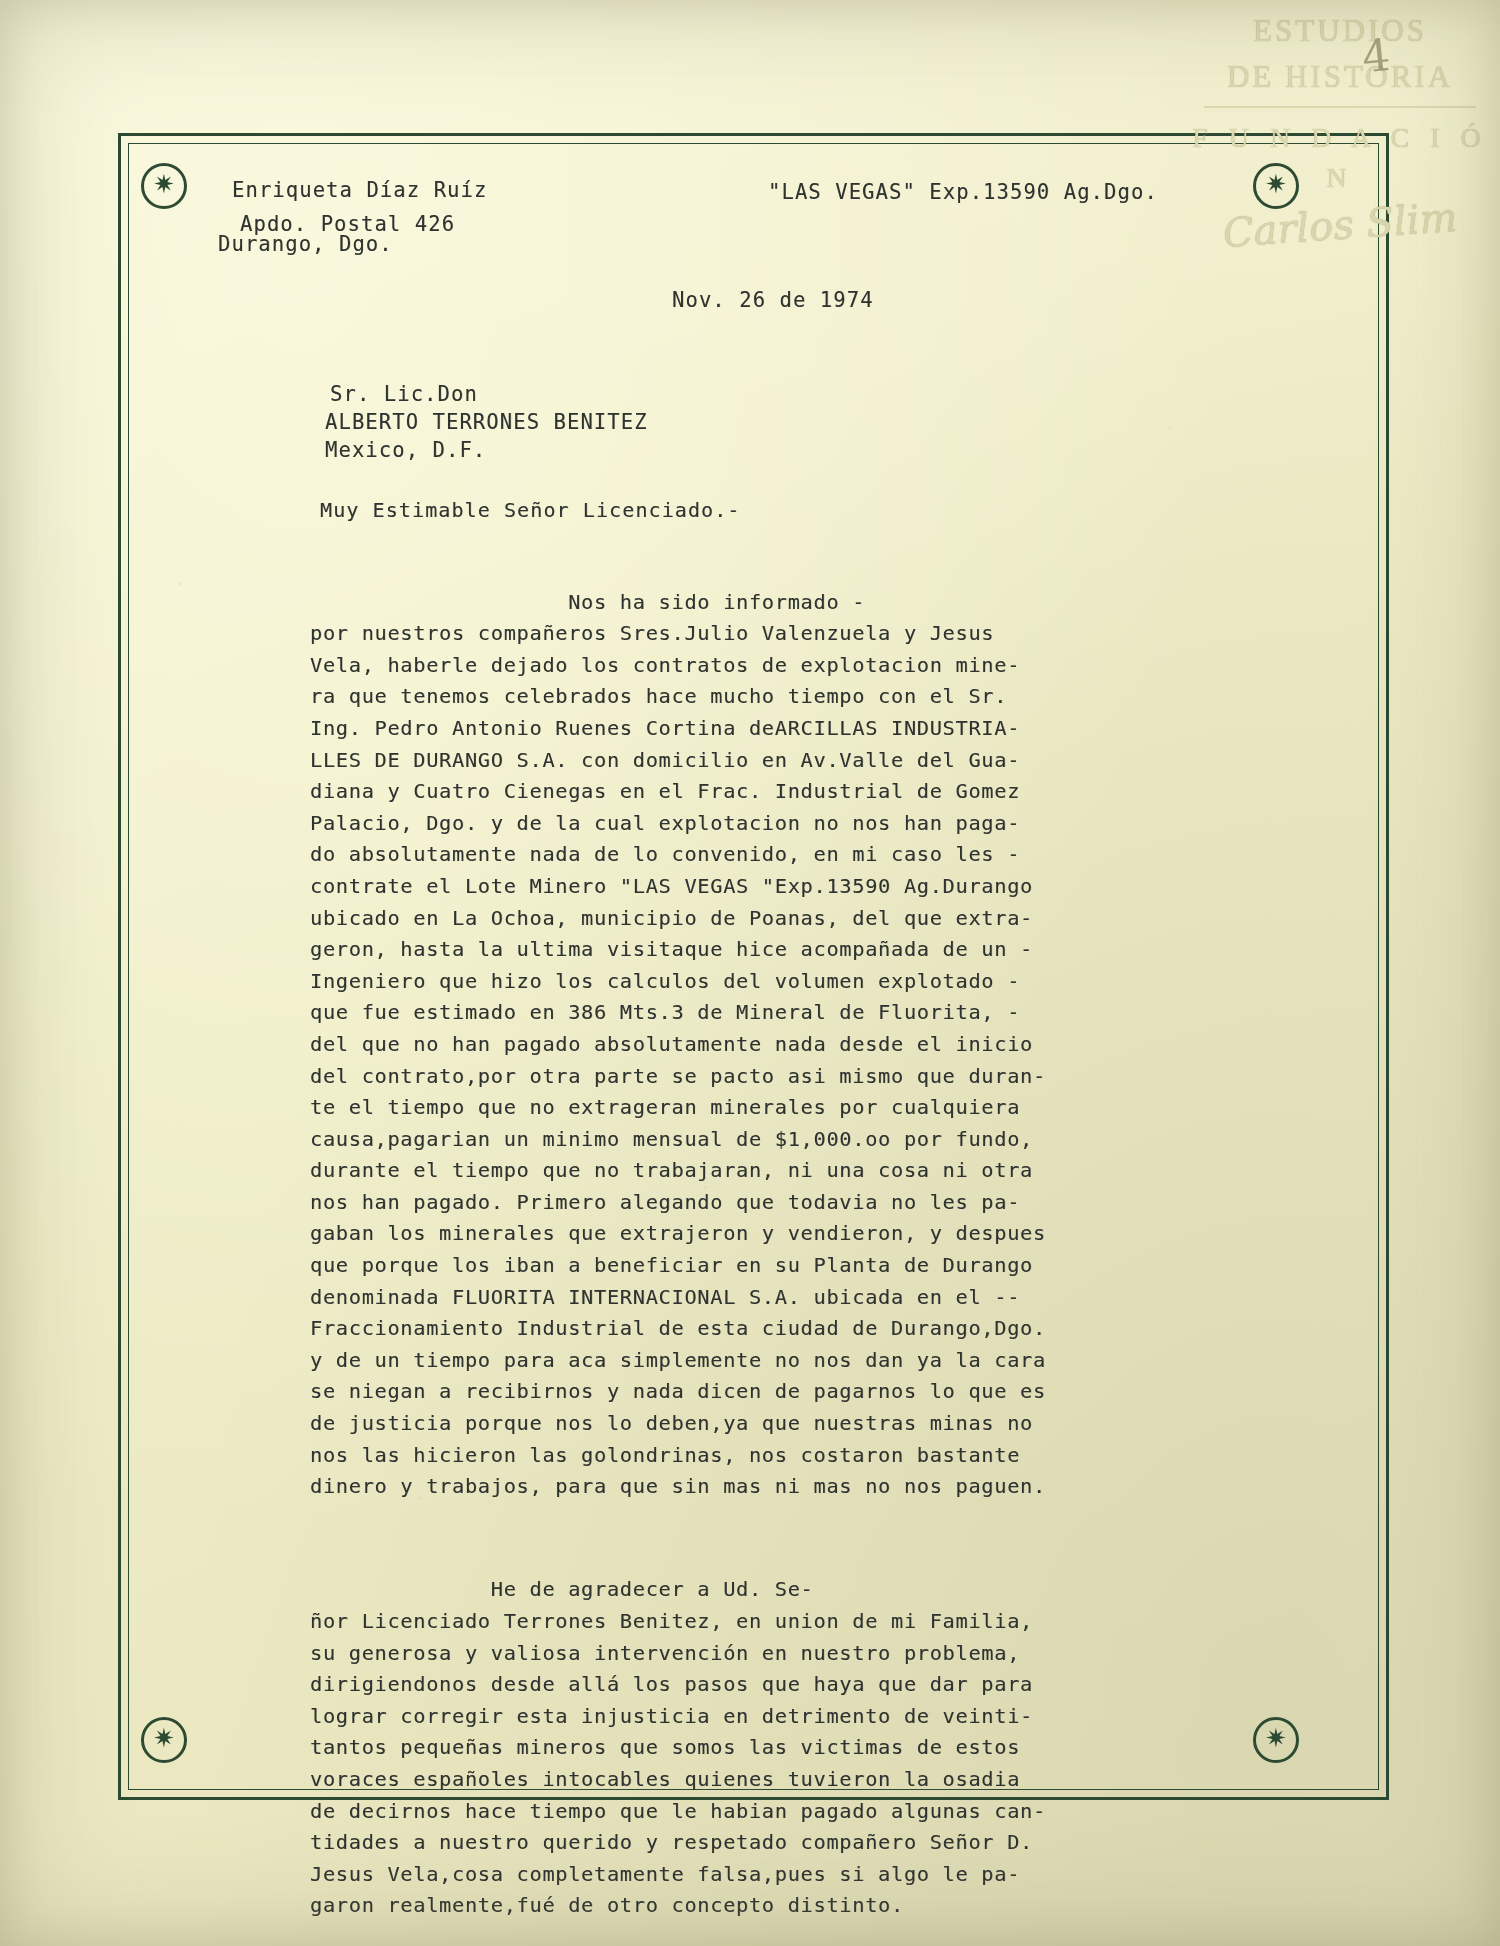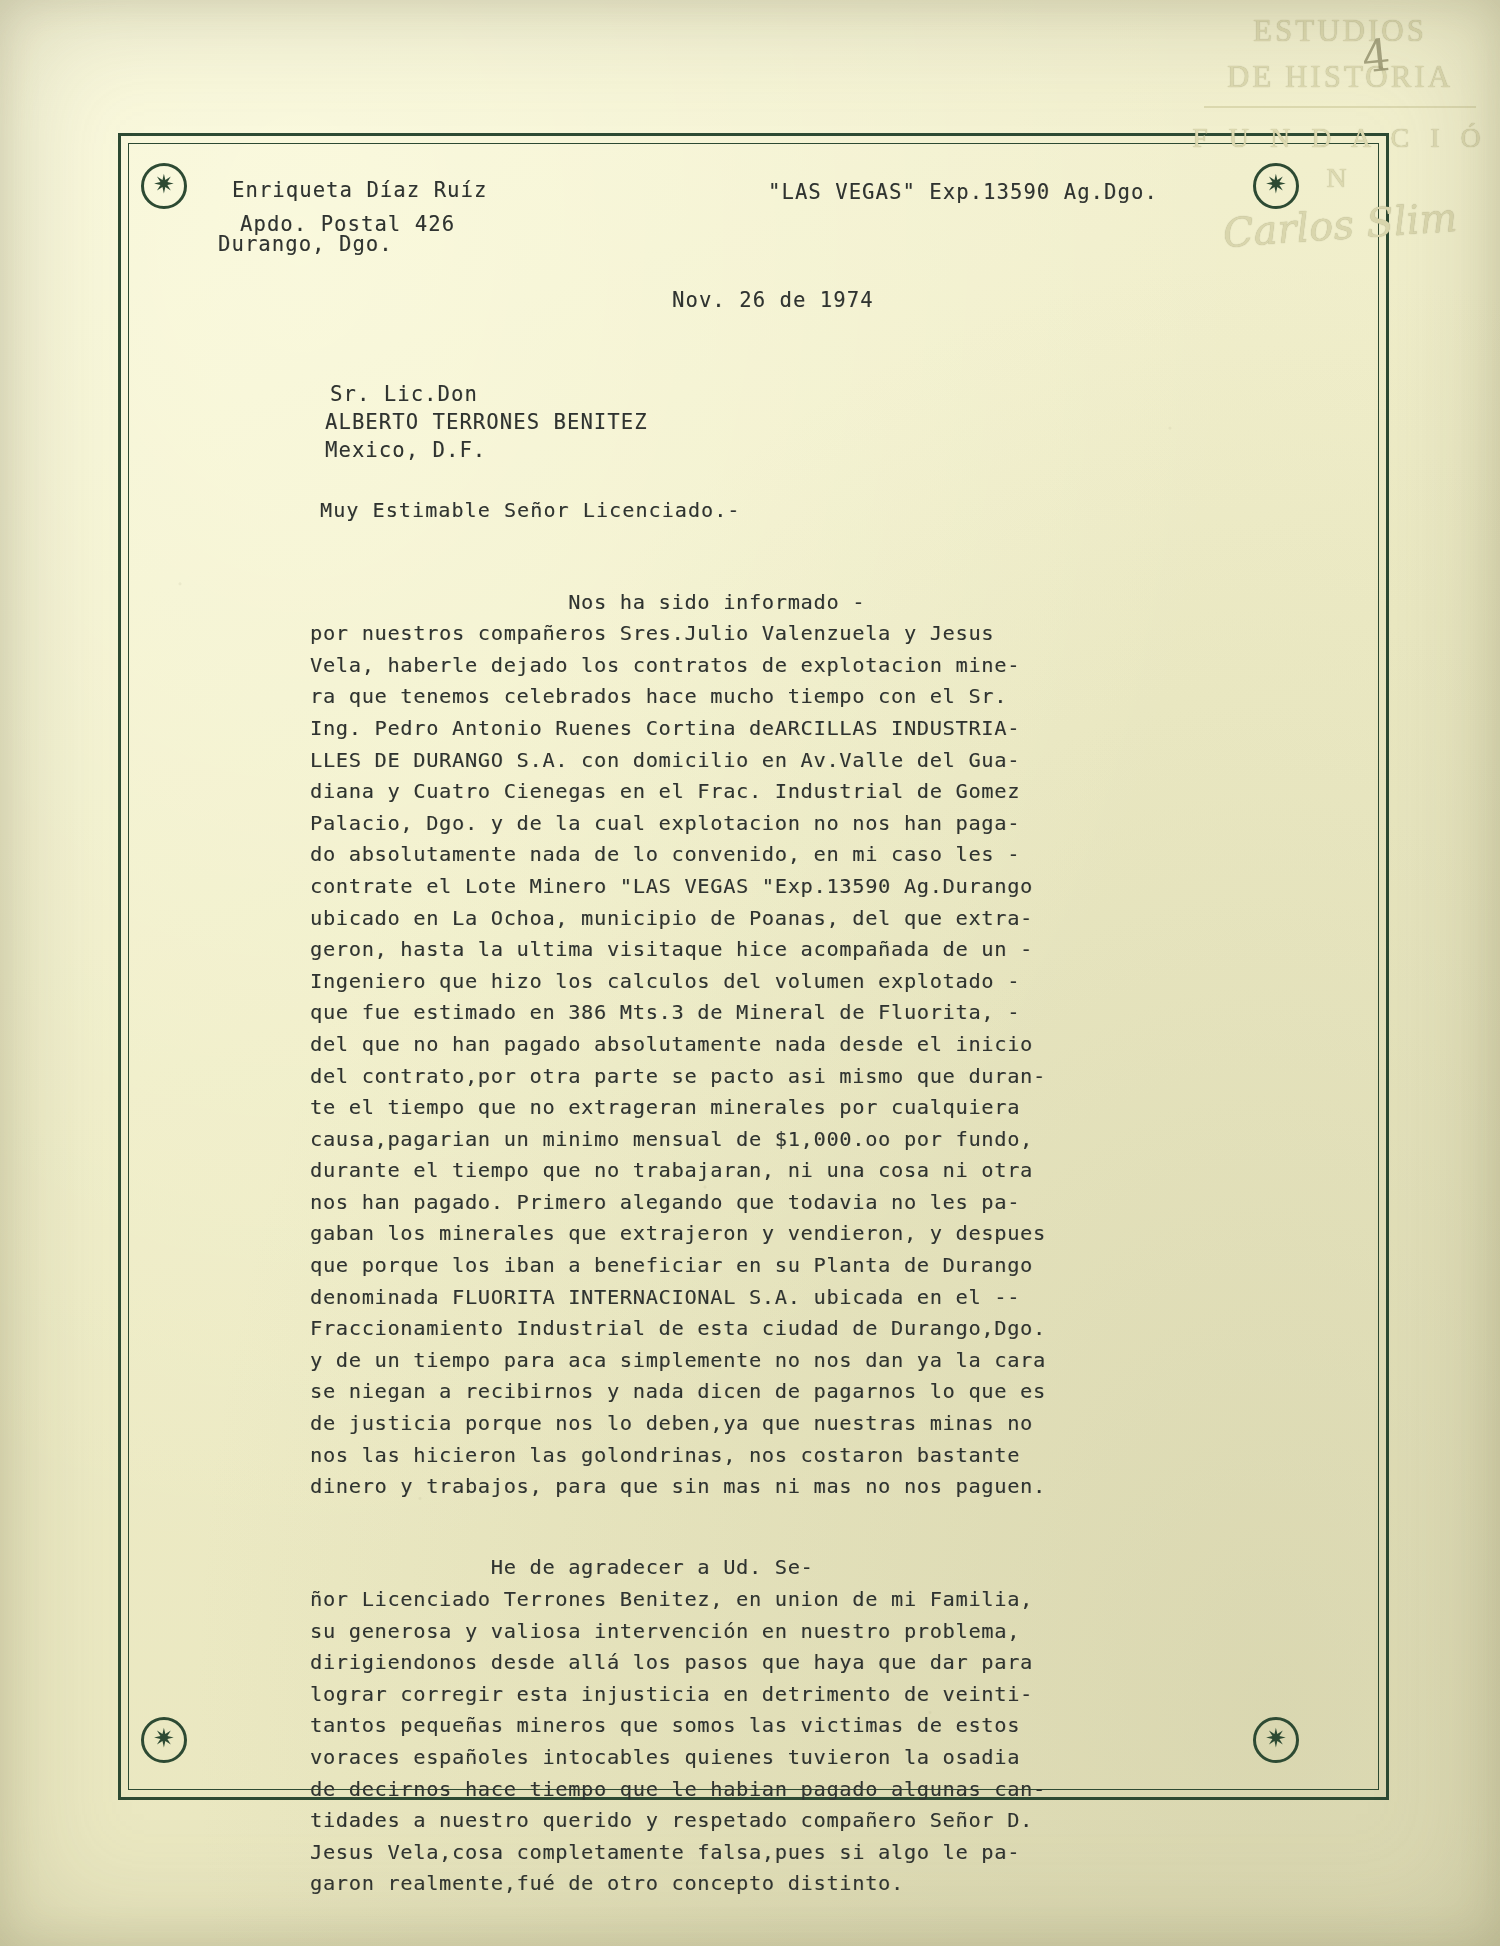"He de agradecer a Ud." #body .para2 { margin-top: 18px -> 40px }
